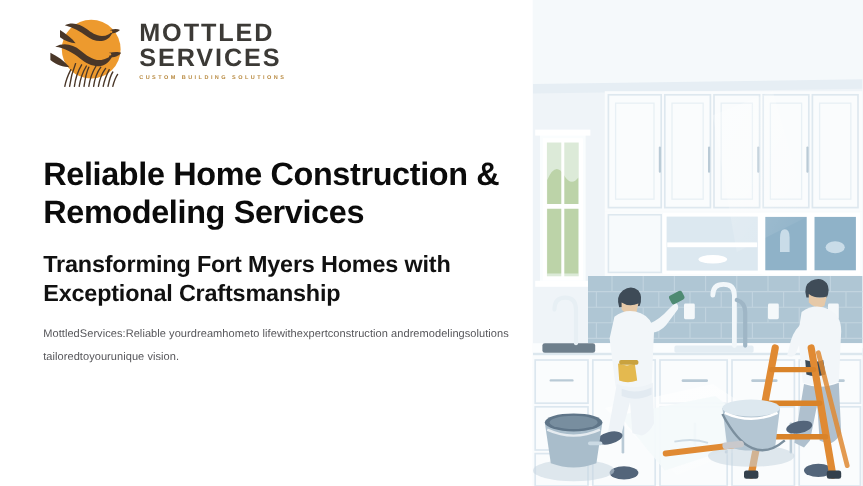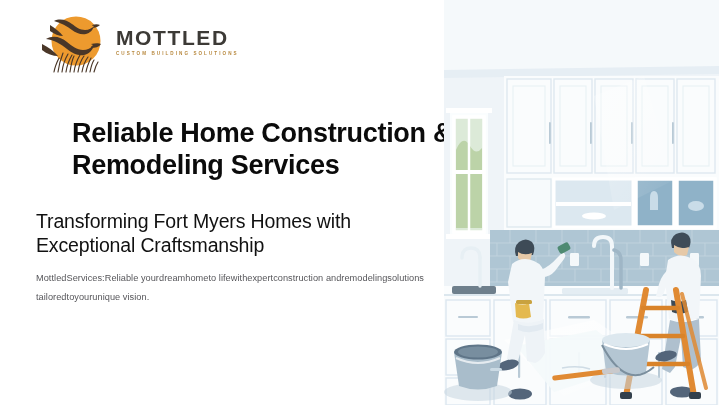"SERVICES" div.logo-line2 { html: none -> <div>SERVICES</div> }
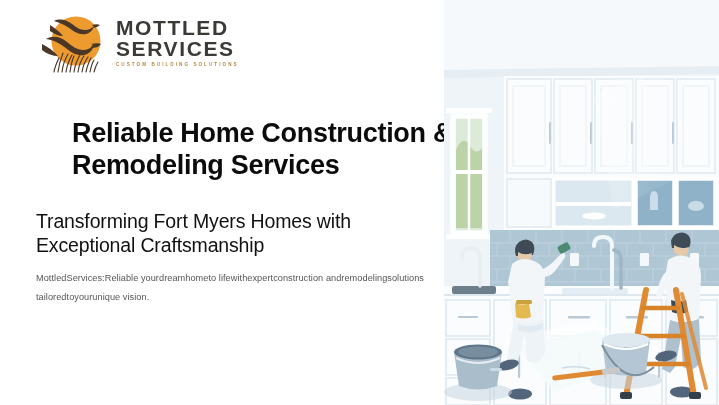"Reliable Home Construction & Remodeling" .headline { margin-left: 36px -> none; top: 100px -> 112px }
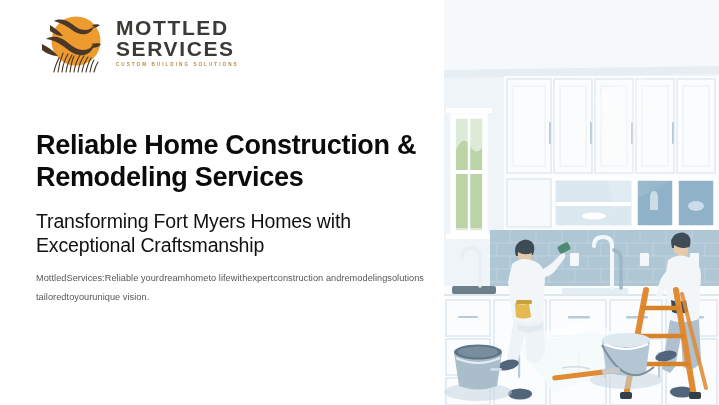"Transforming Fort Myers Homes with" .subhead { font-weight: normal -> bold }
